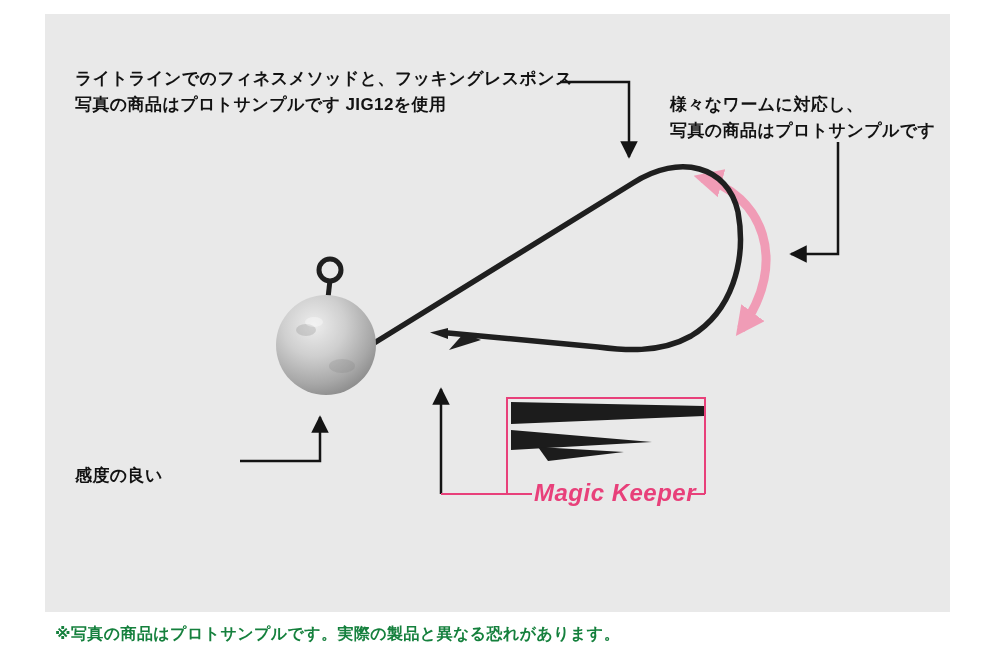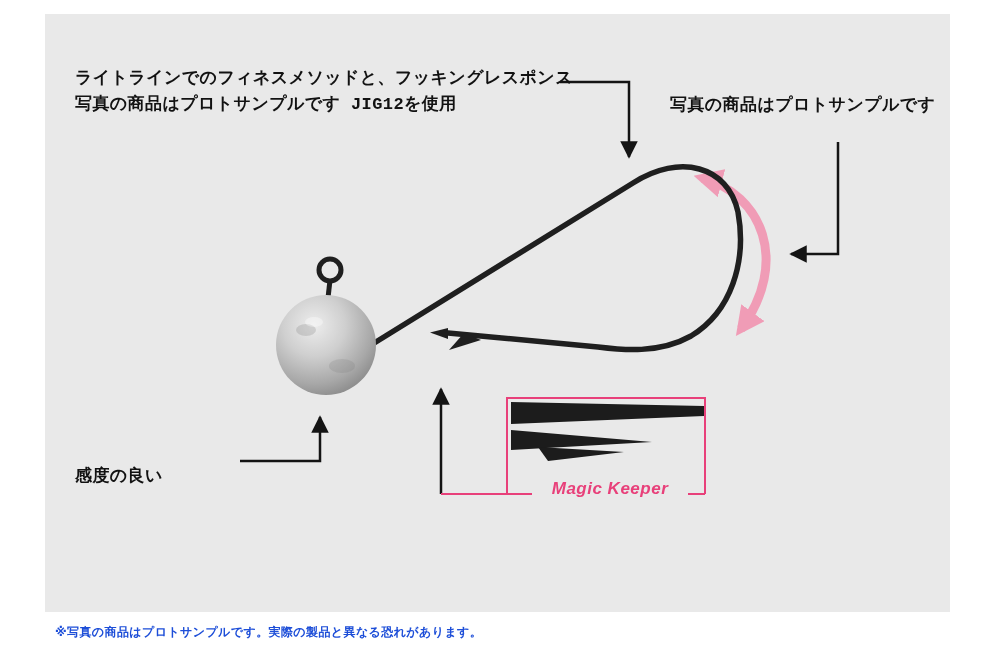"ライトラインでのフィネスメソッドと、フッキングレスポンス" .block-hook { font-family: Liberation Mono, monospace -> none }
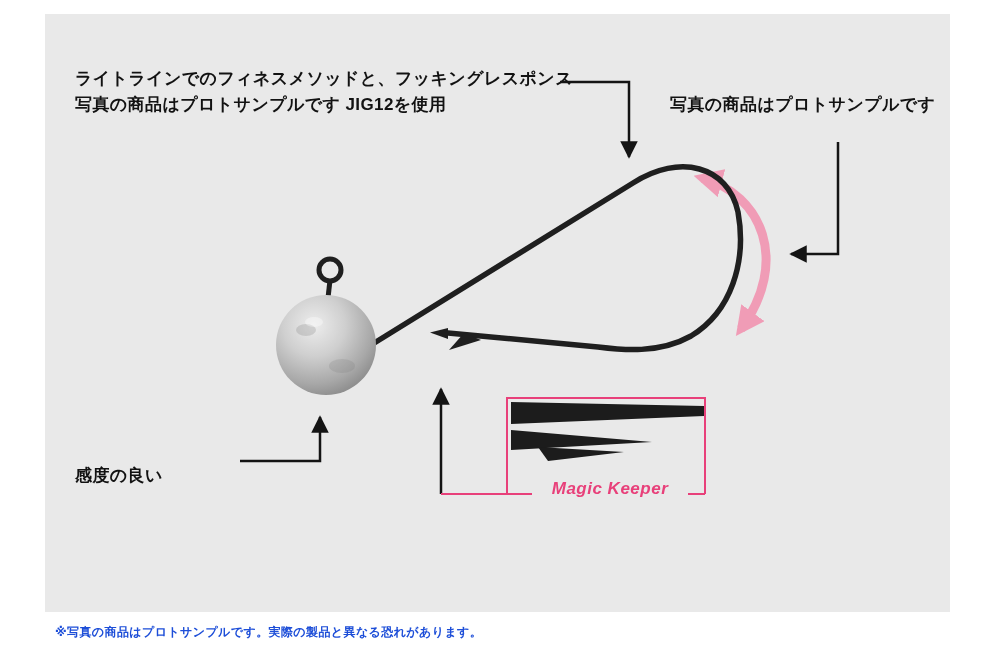"様々なワームに対応し、" div { html: none -> <div>様々なワームに対応し、</div> }
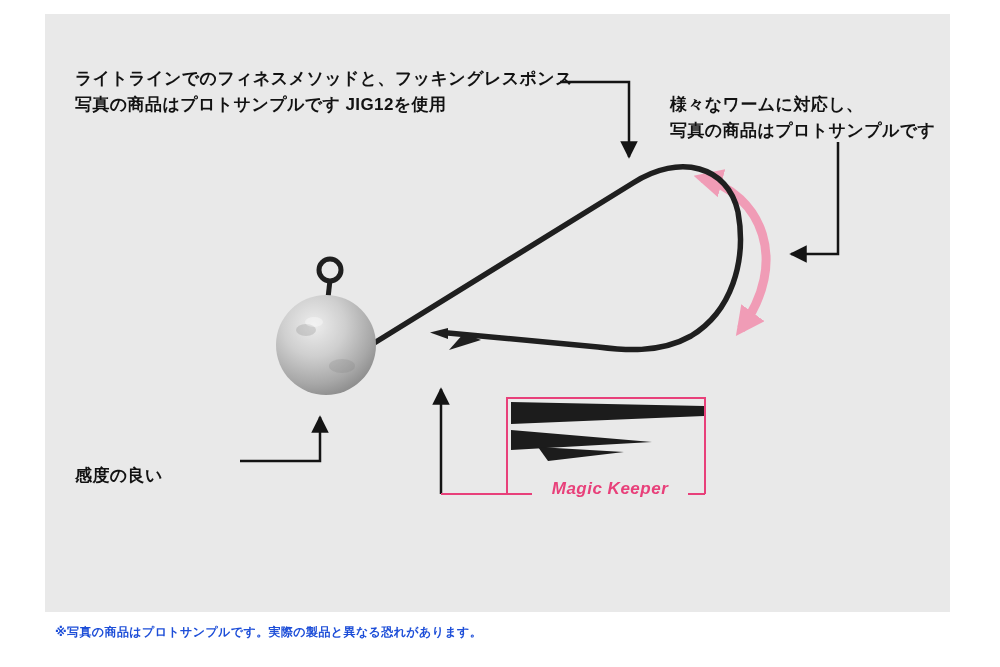"Magic Keeper" .magic-label { font-size: 17px -> 24px }
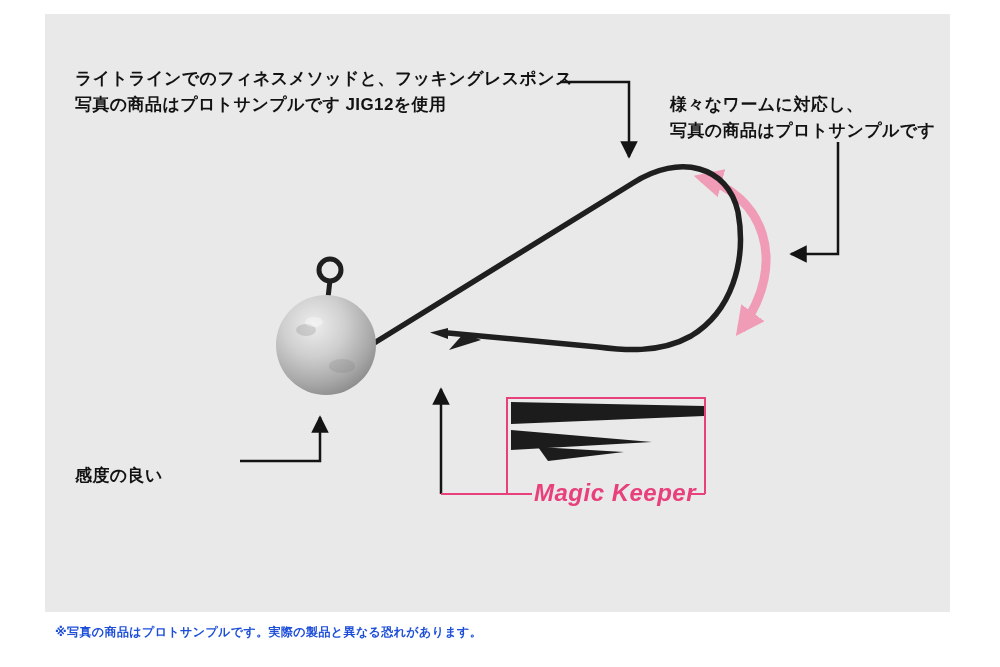"※写真の商品はプロトサンプルです。実際の製品と異なる恐れがあります。" .footnote { color: #1d4ed8 -> #15803d; font-size: 12px -> 16px }
